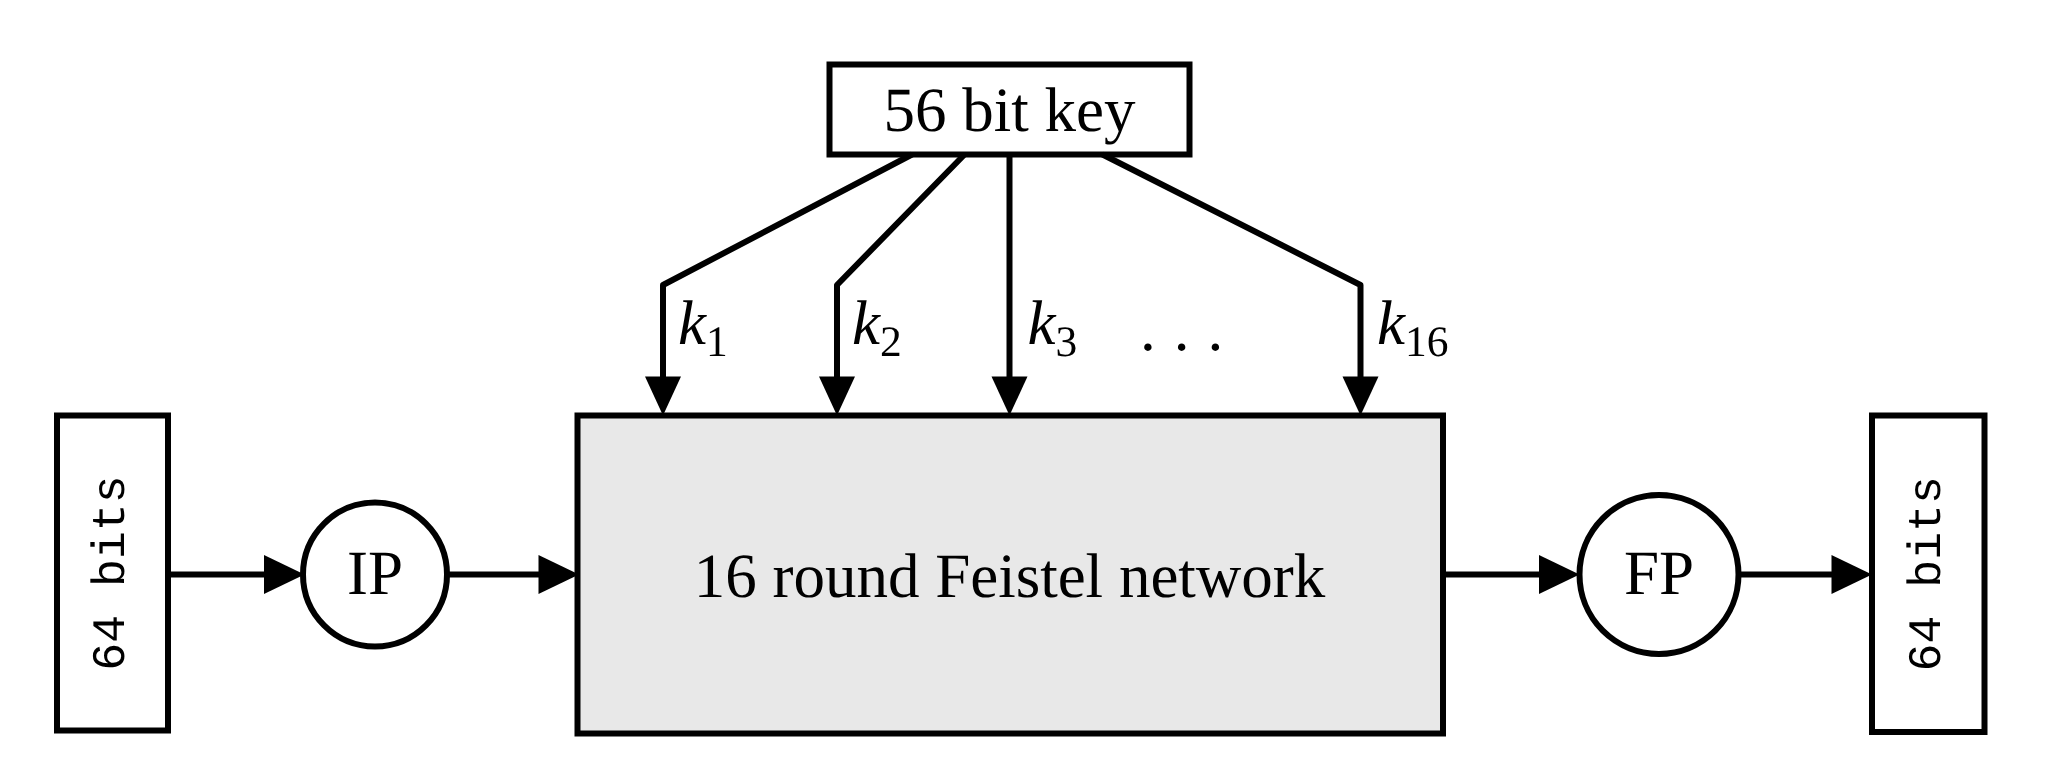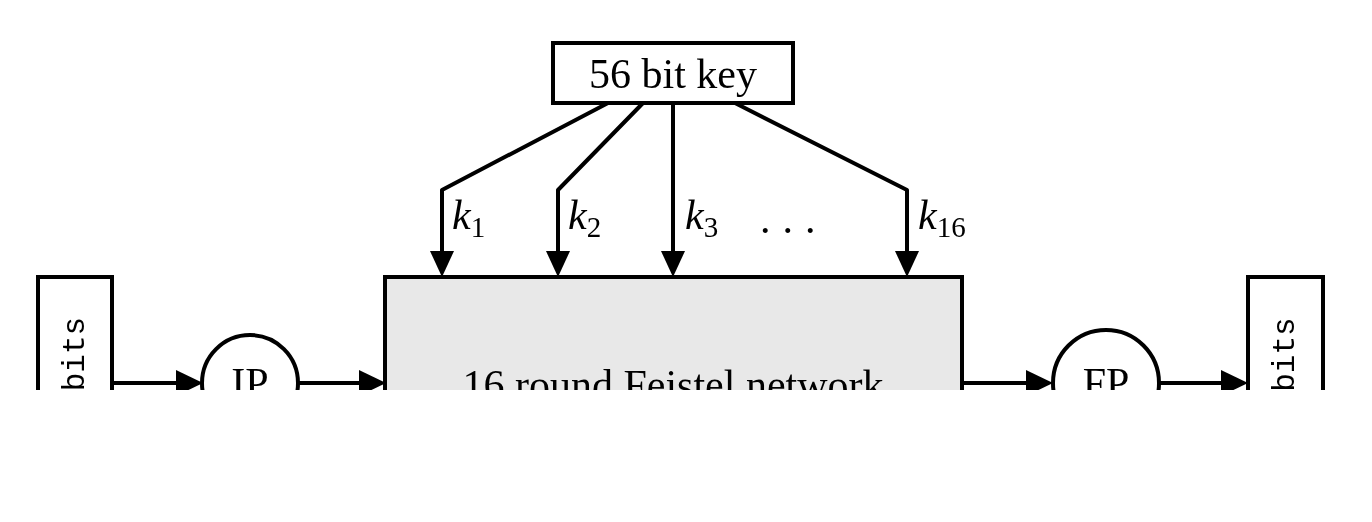"56 bit key" .canvas-wrap { height: 390px -> 522px }
